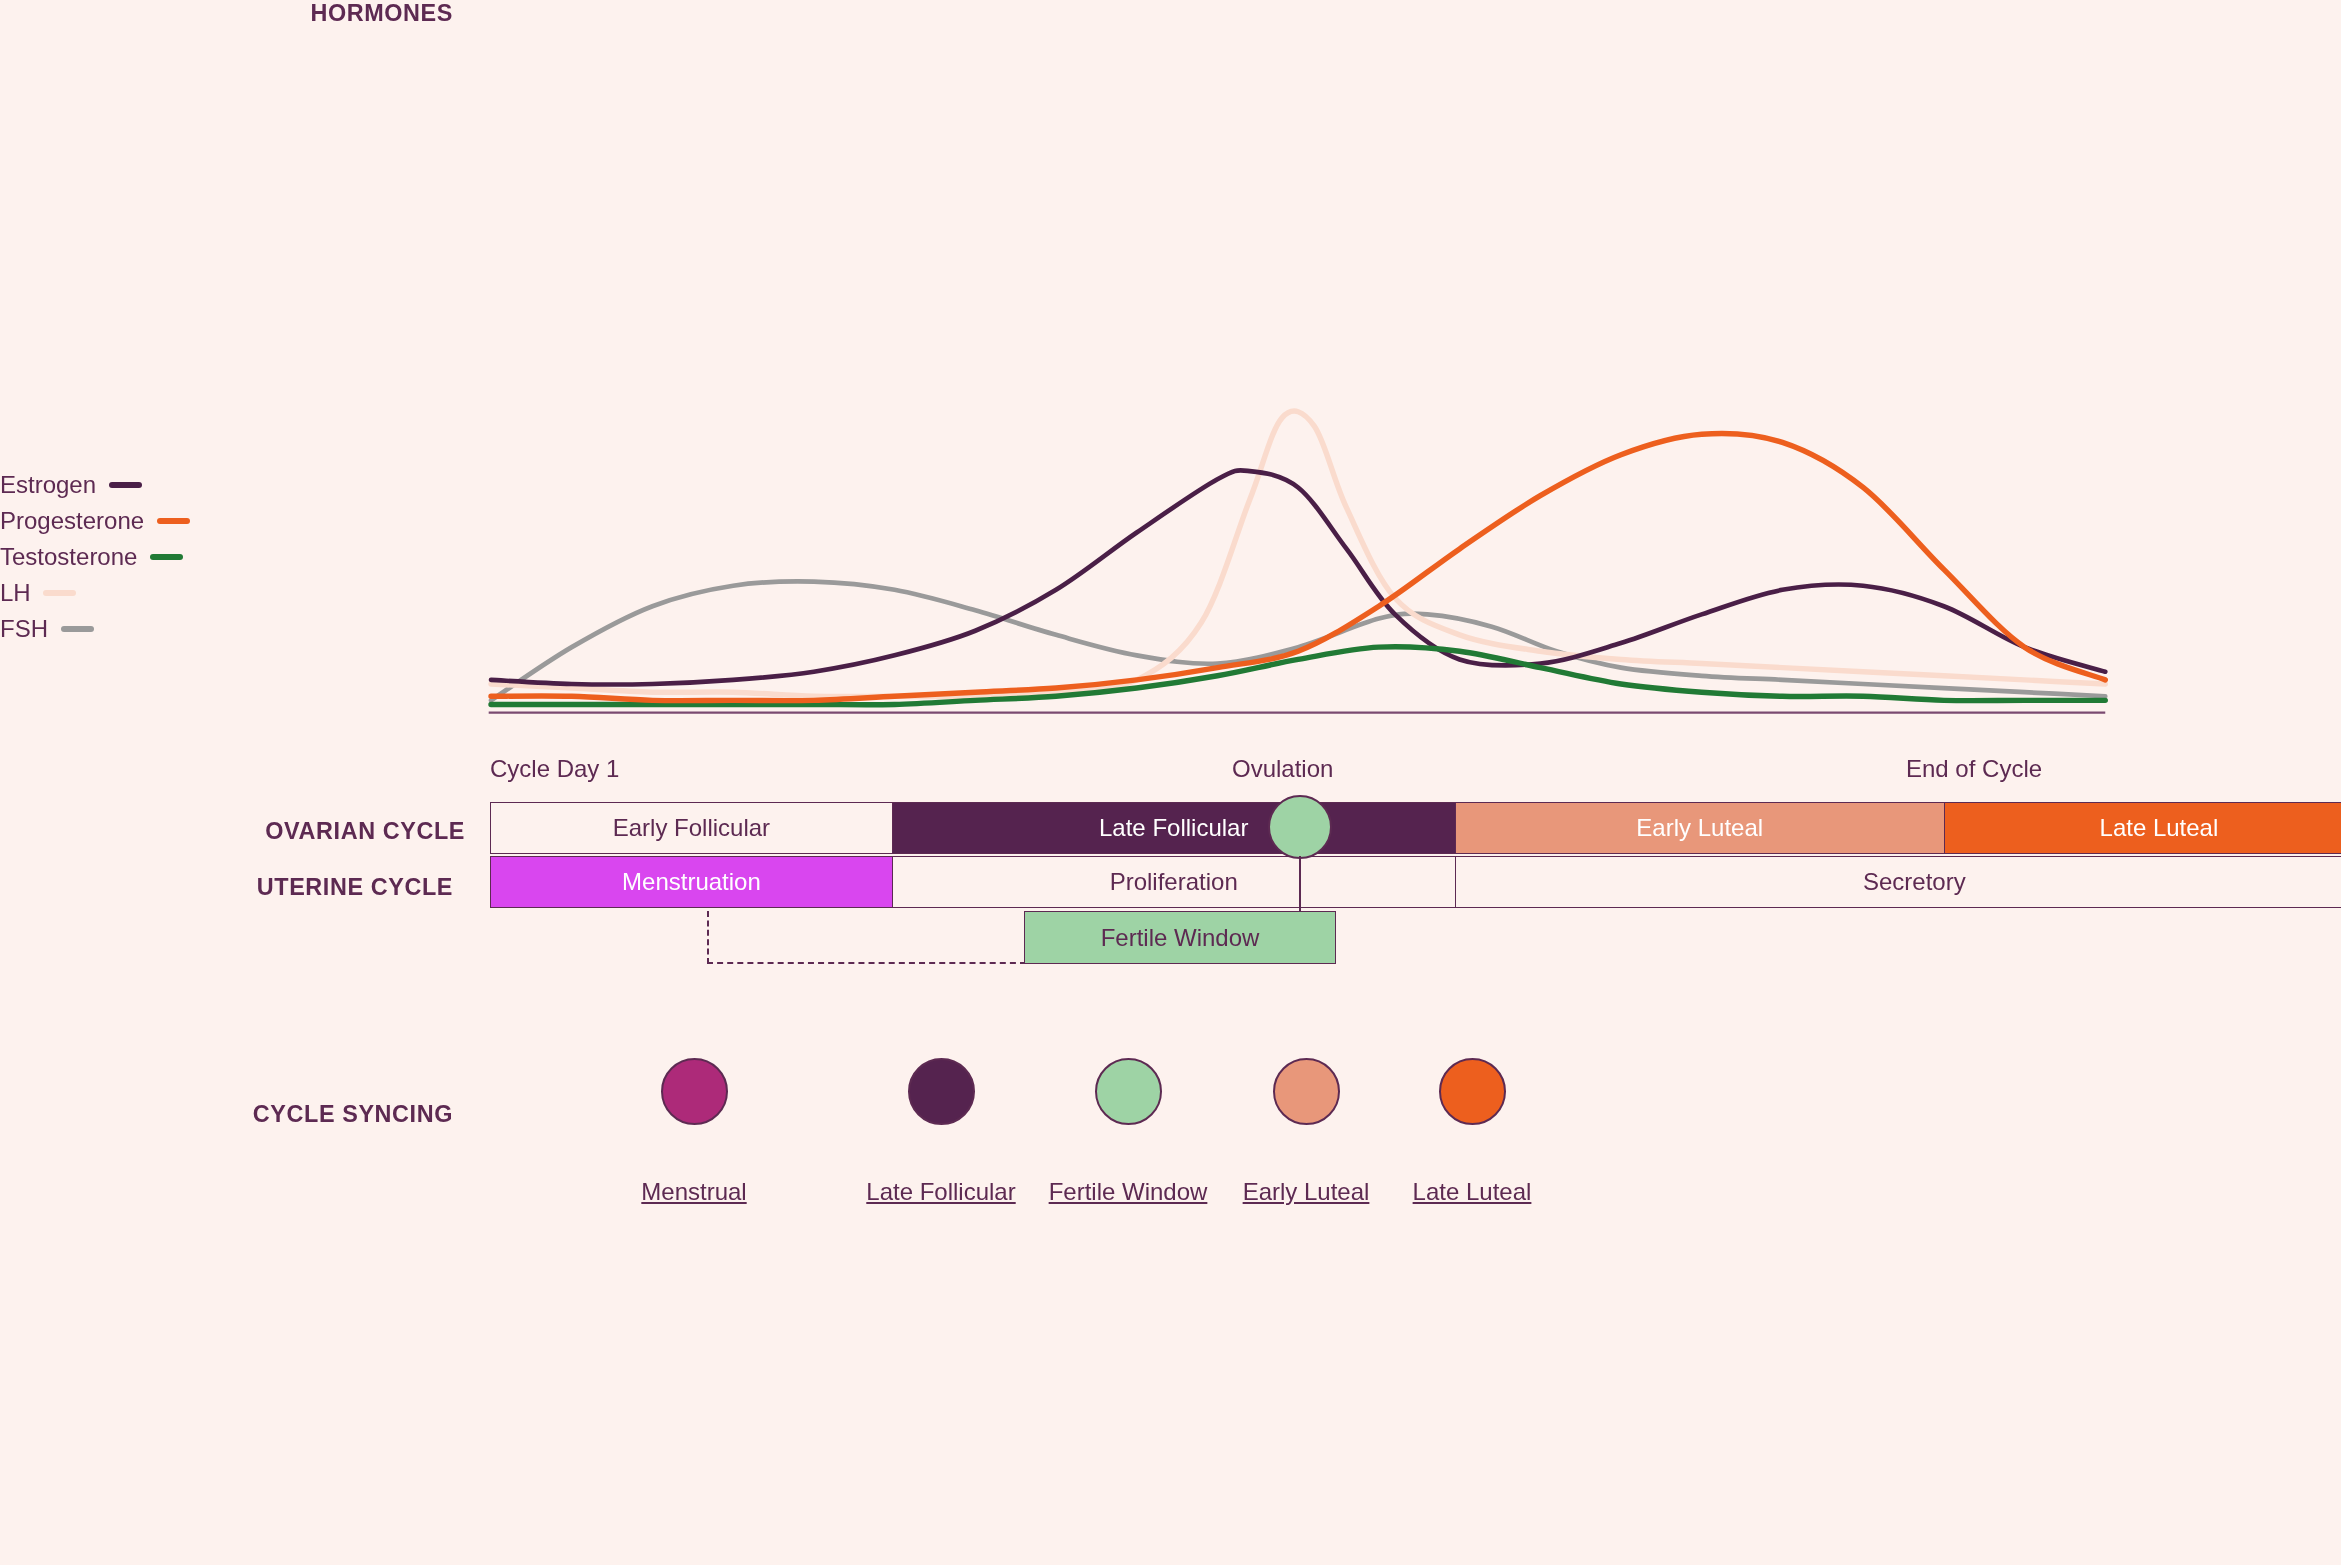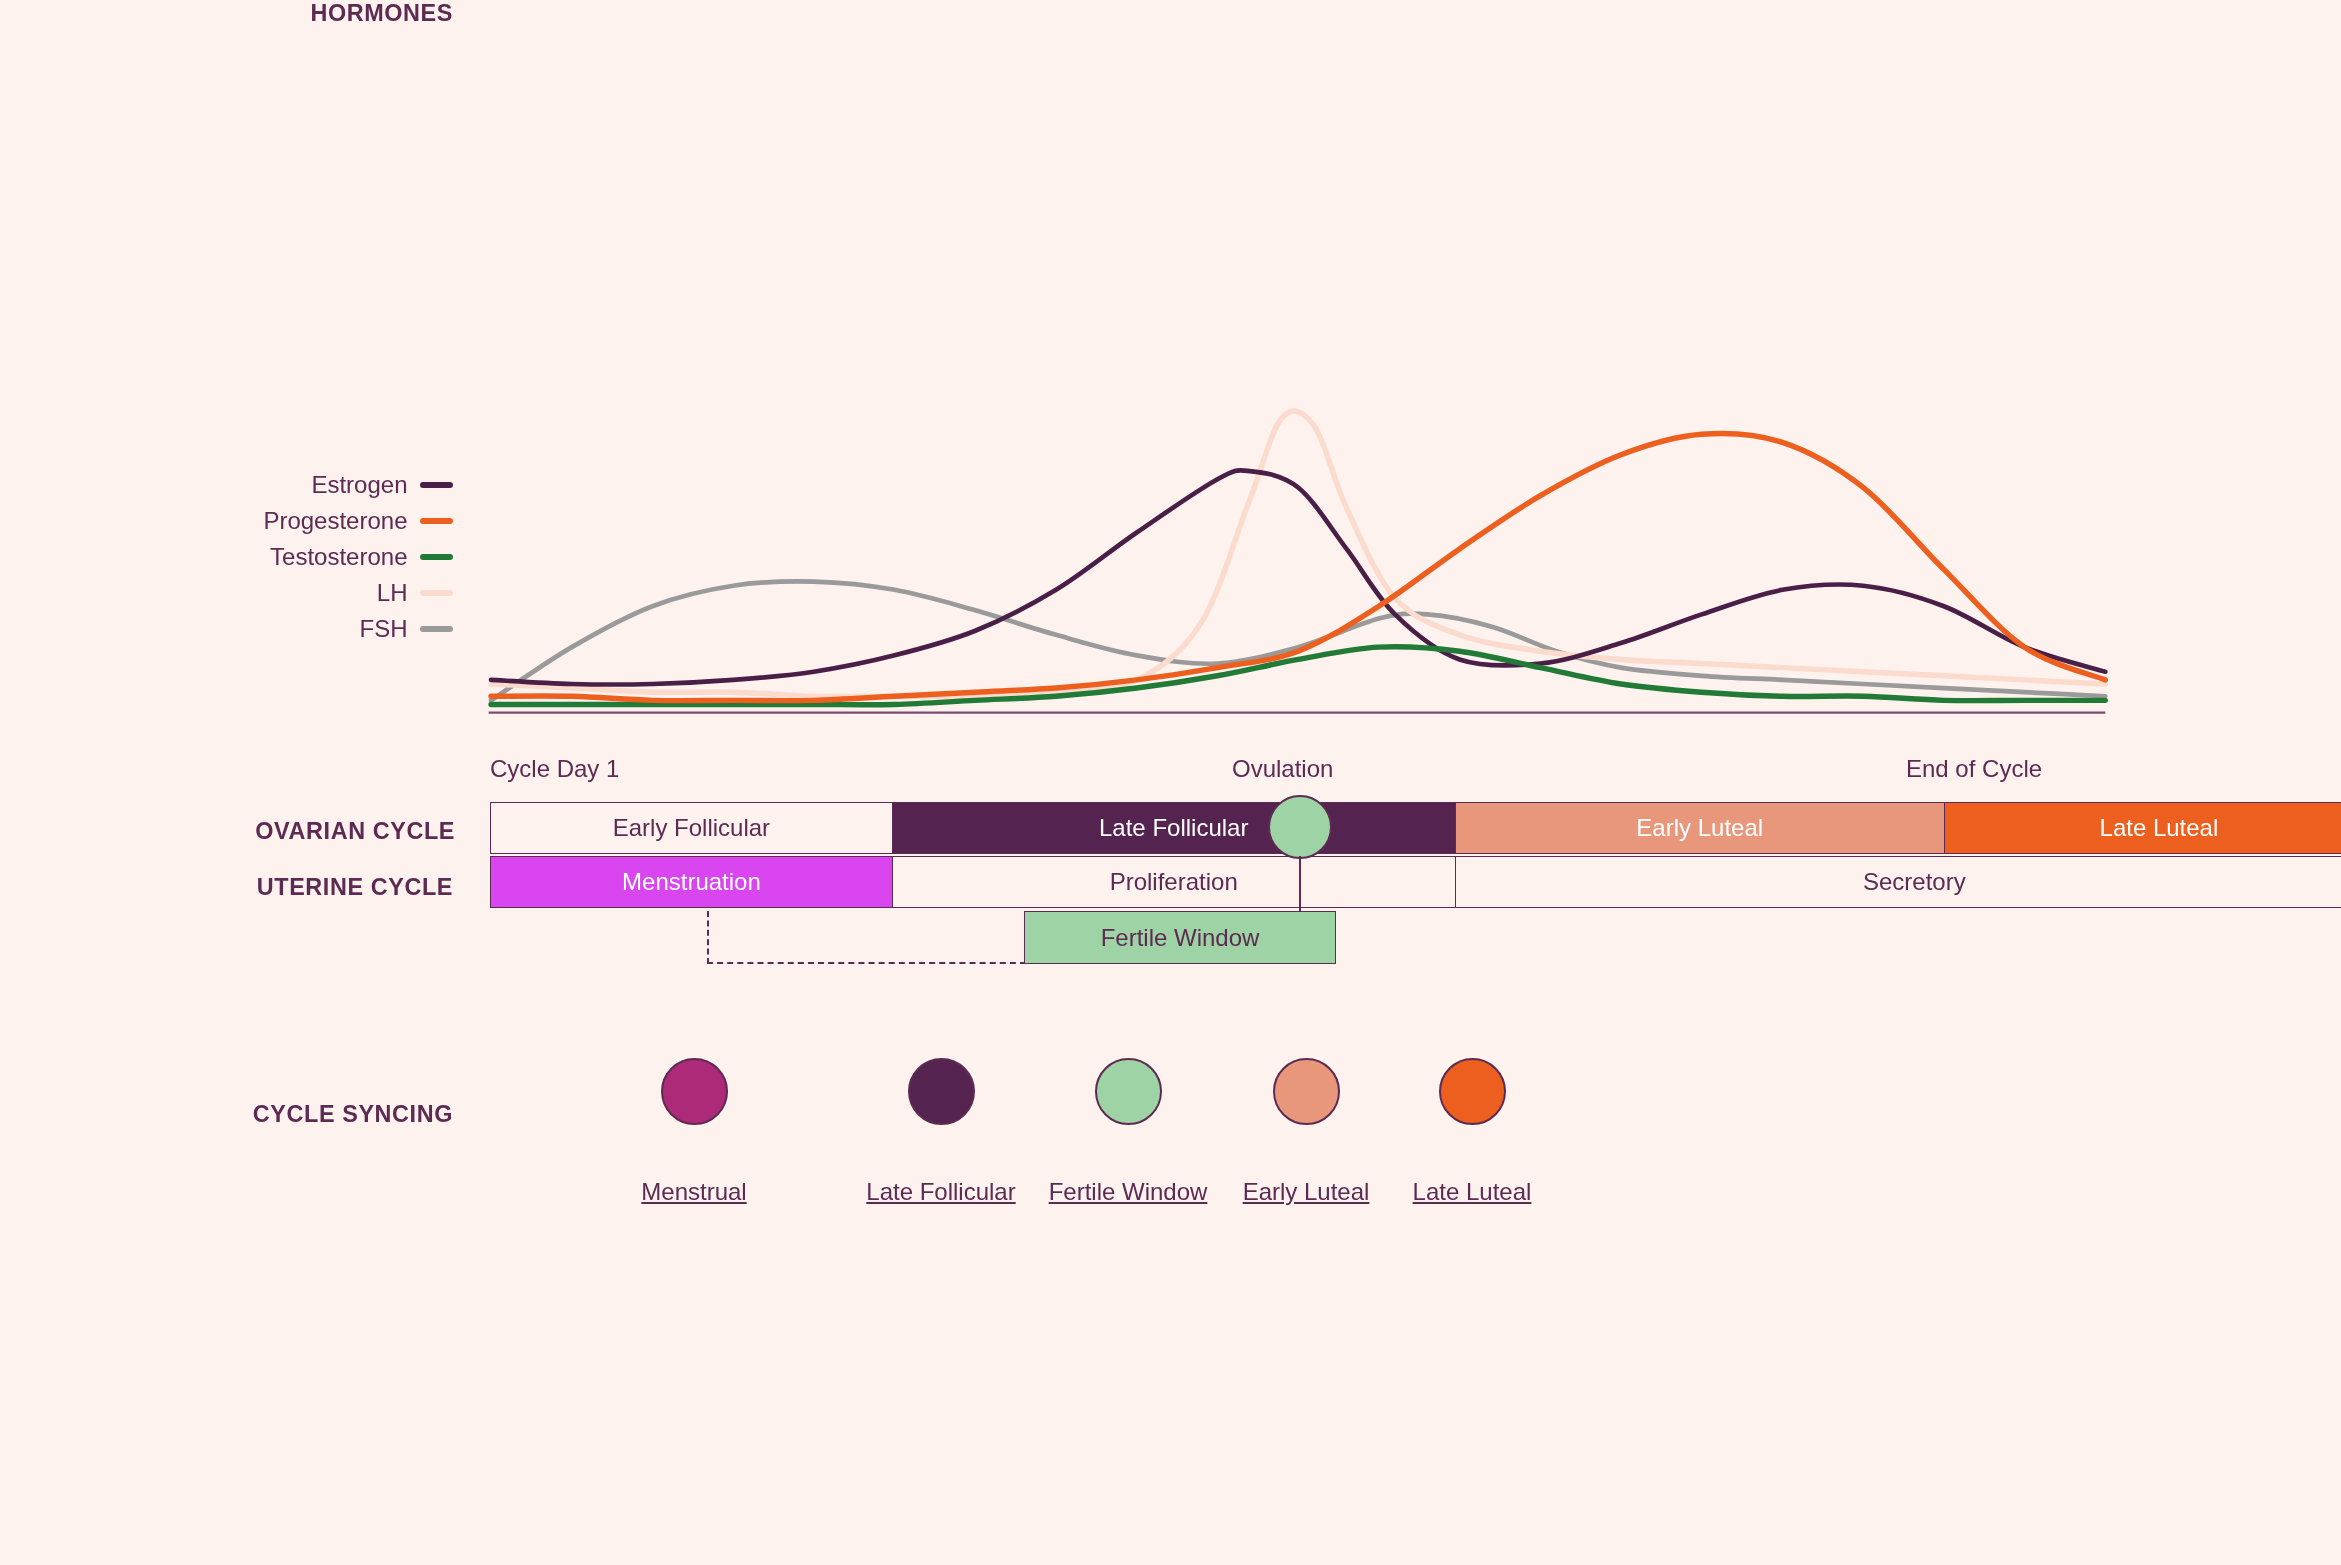"Estrogen" .legend-row { justify-content: flex-end -> none }
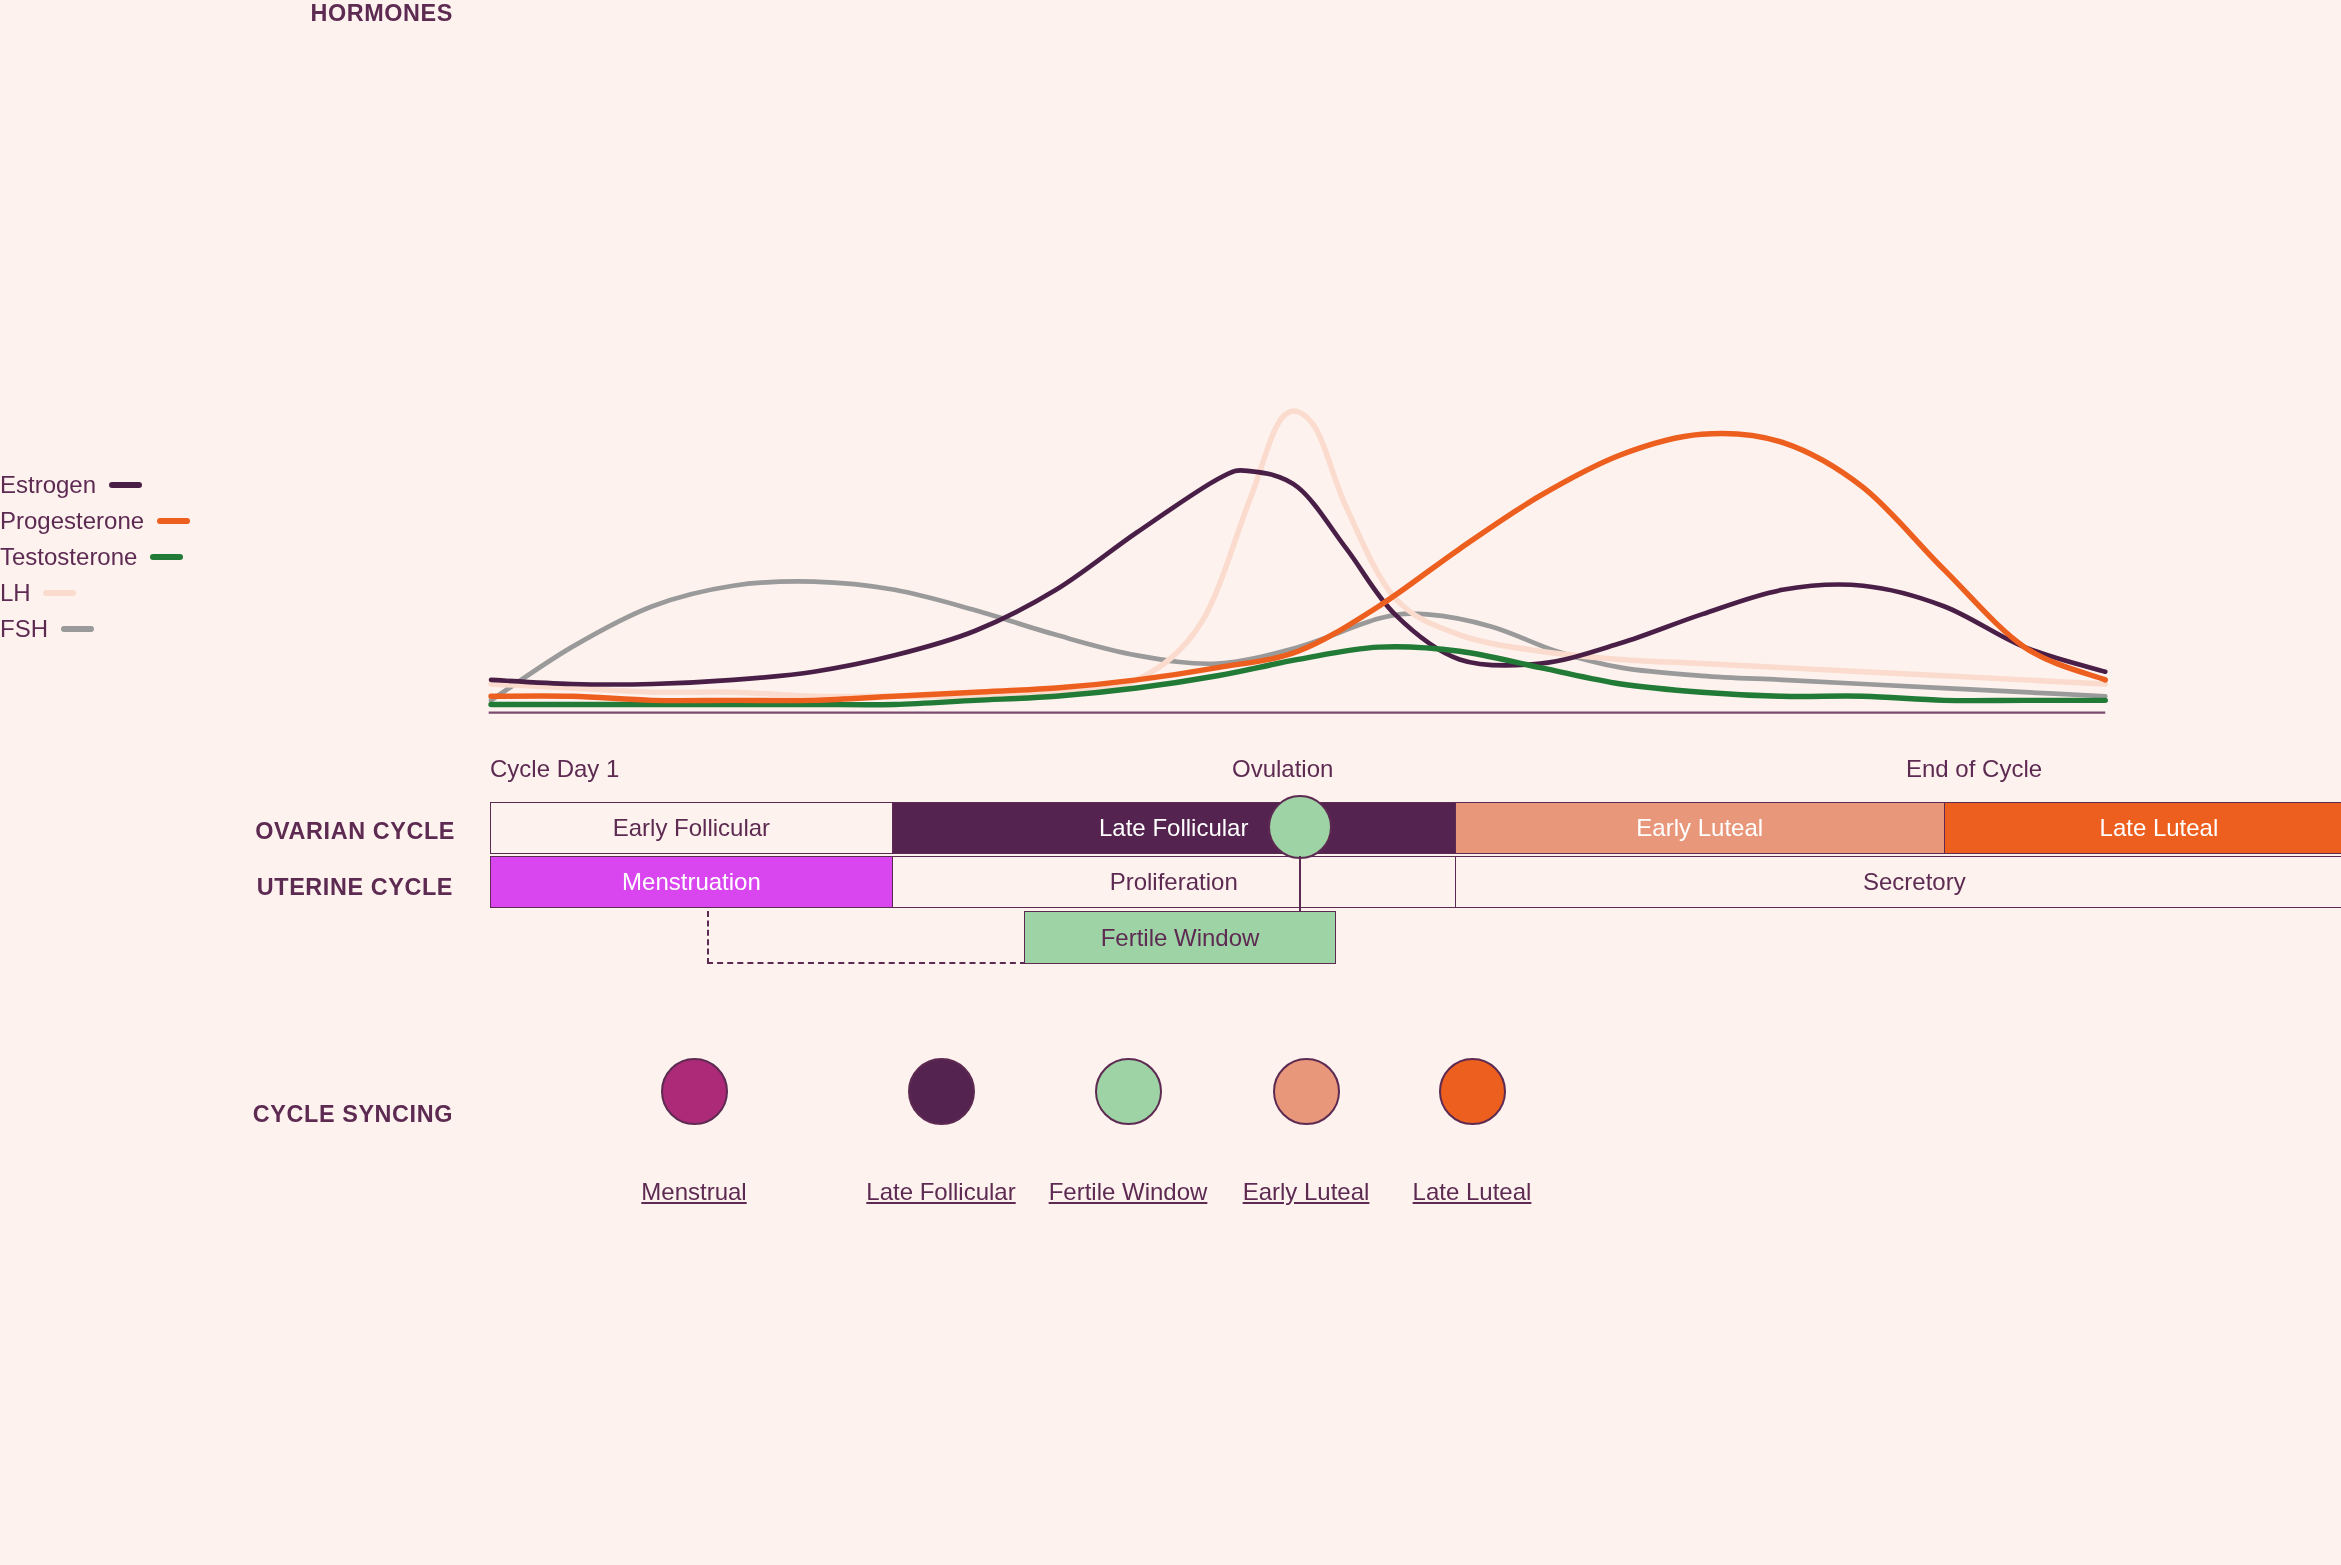"OVARIAN CYCLE" #ovarian-title { left: 2px -> 12px }
